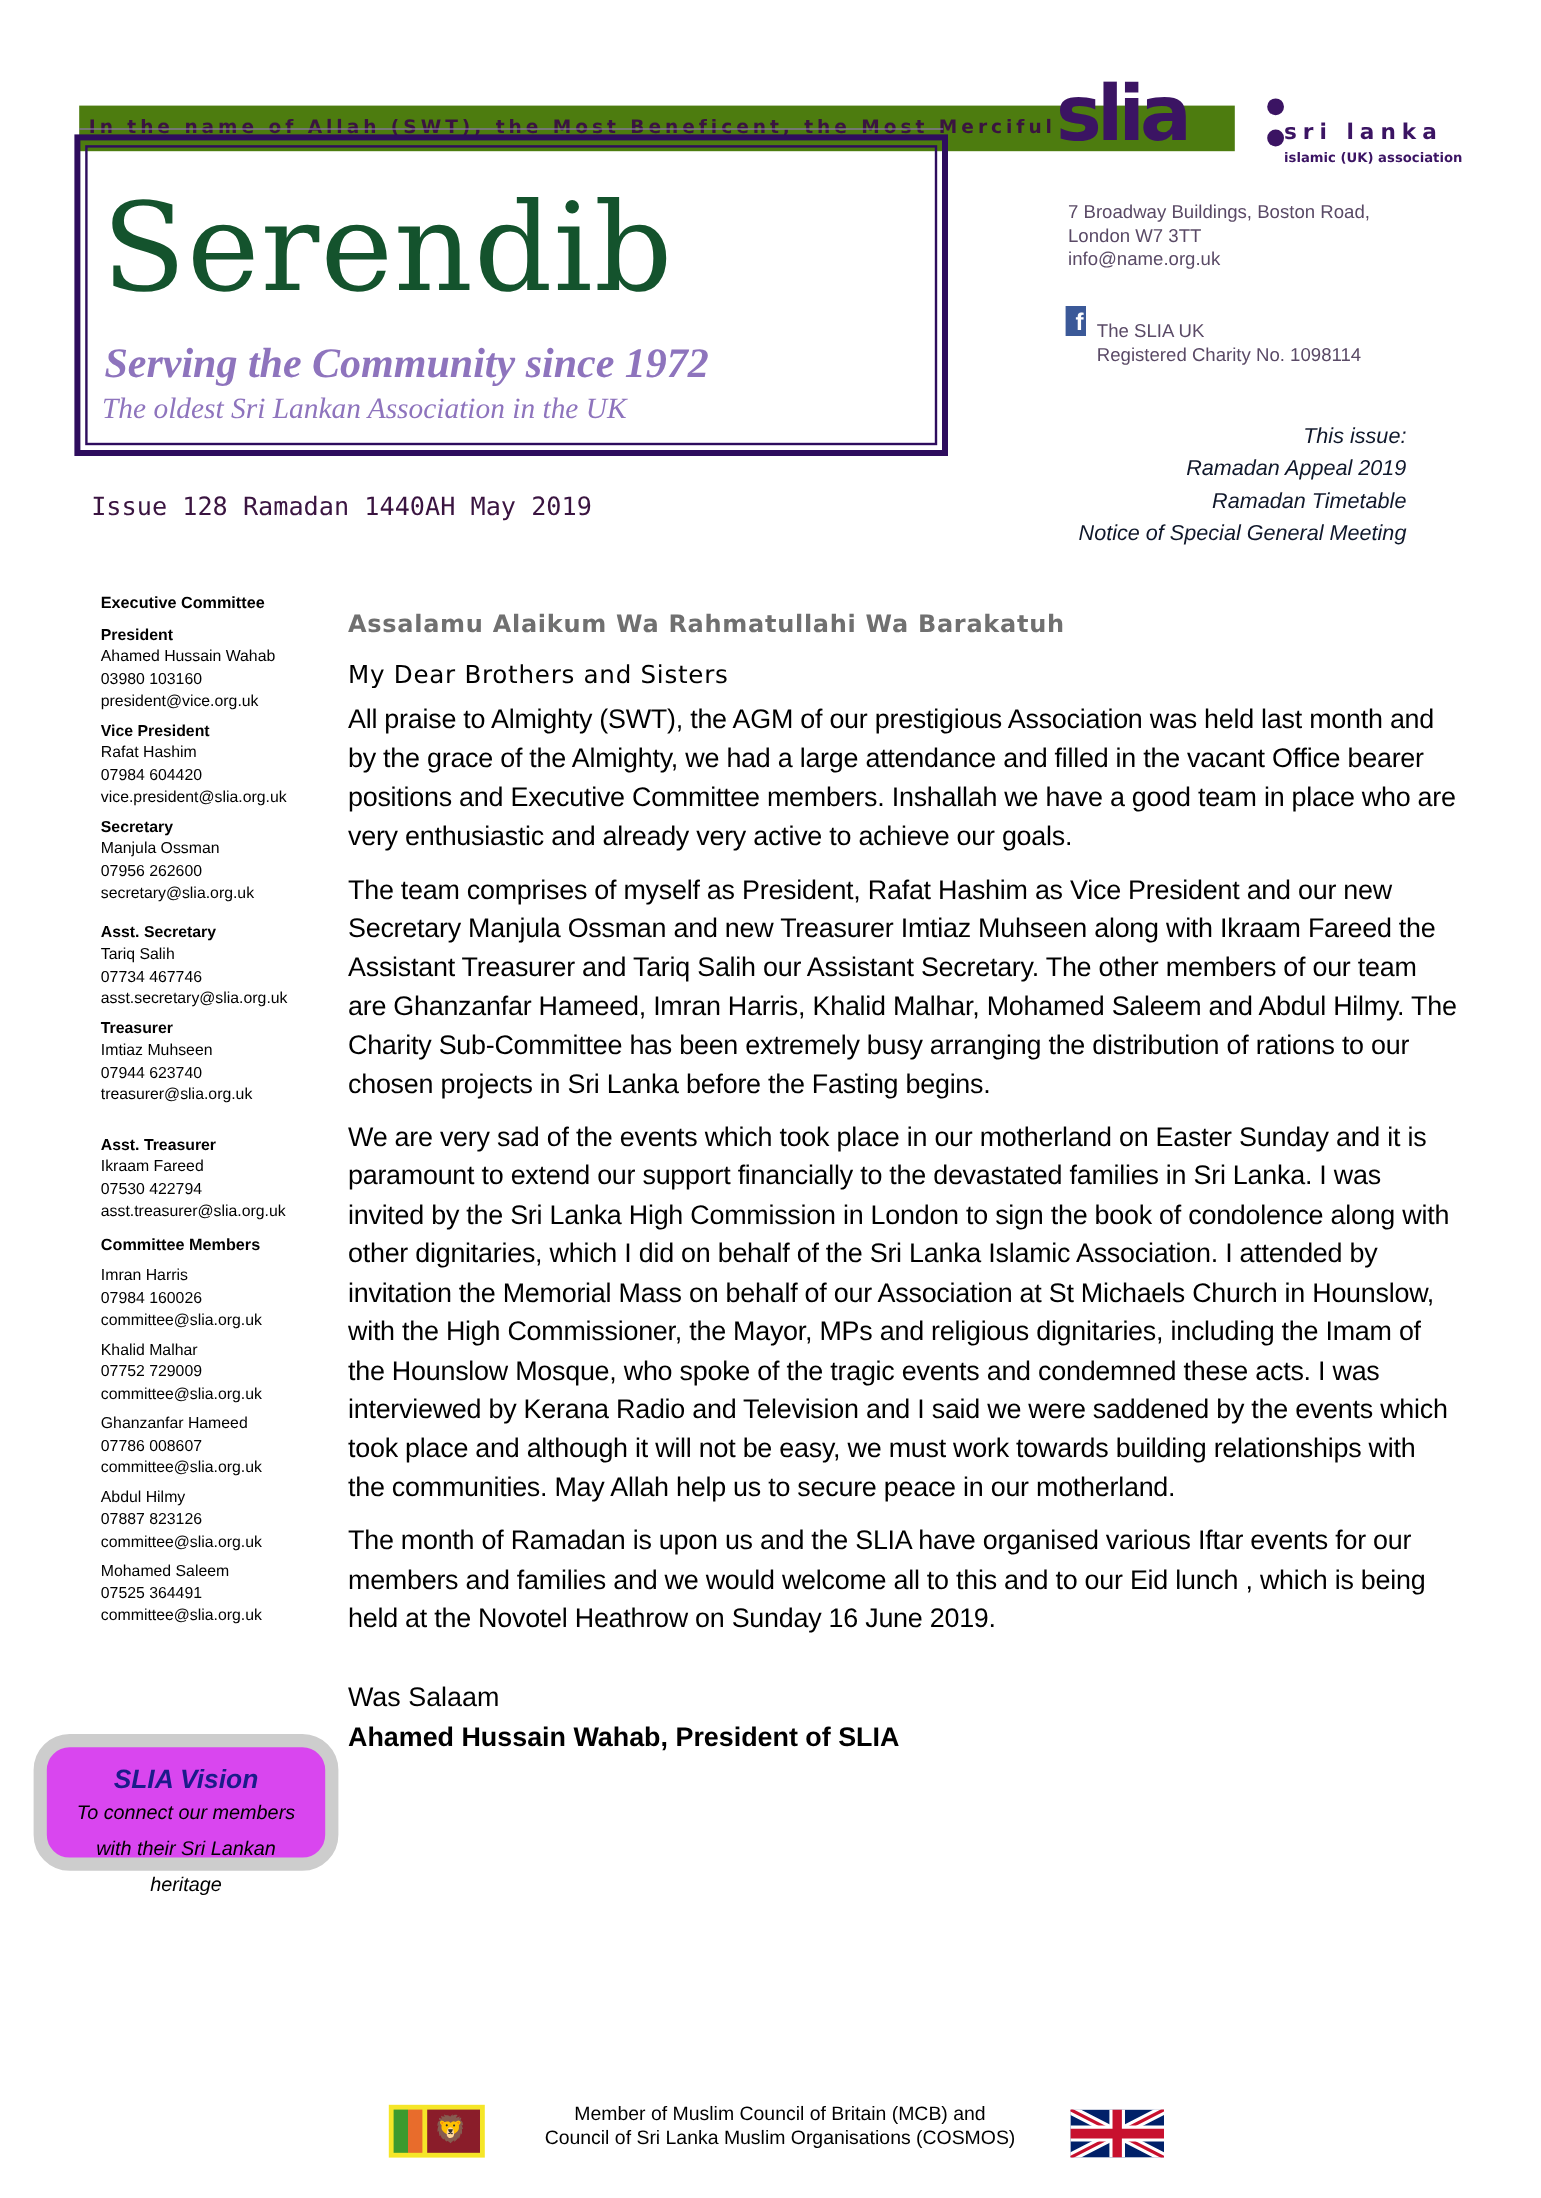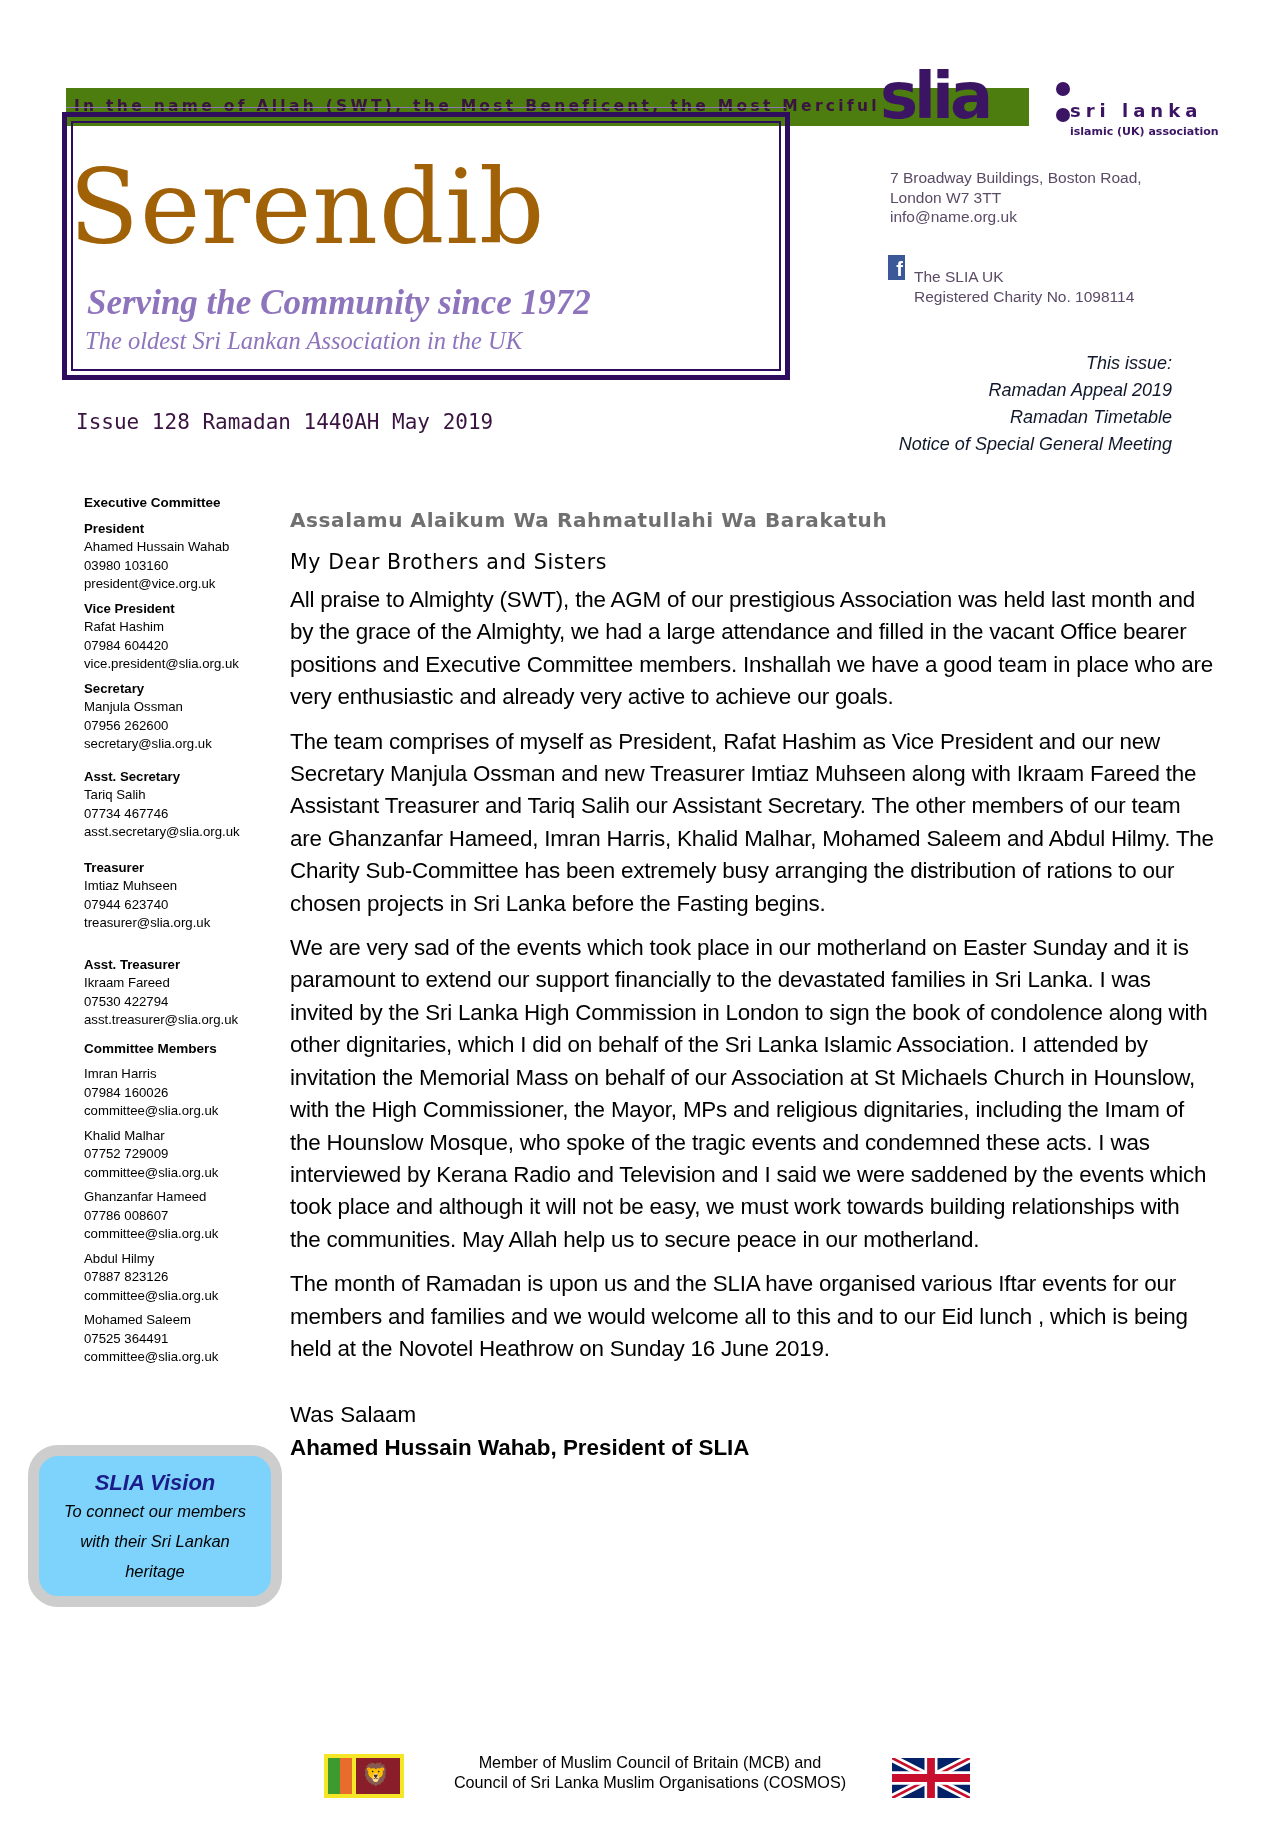"Serendib" .mast-title { color: #a16207 -> #14532d; left: 2px -> 18px }
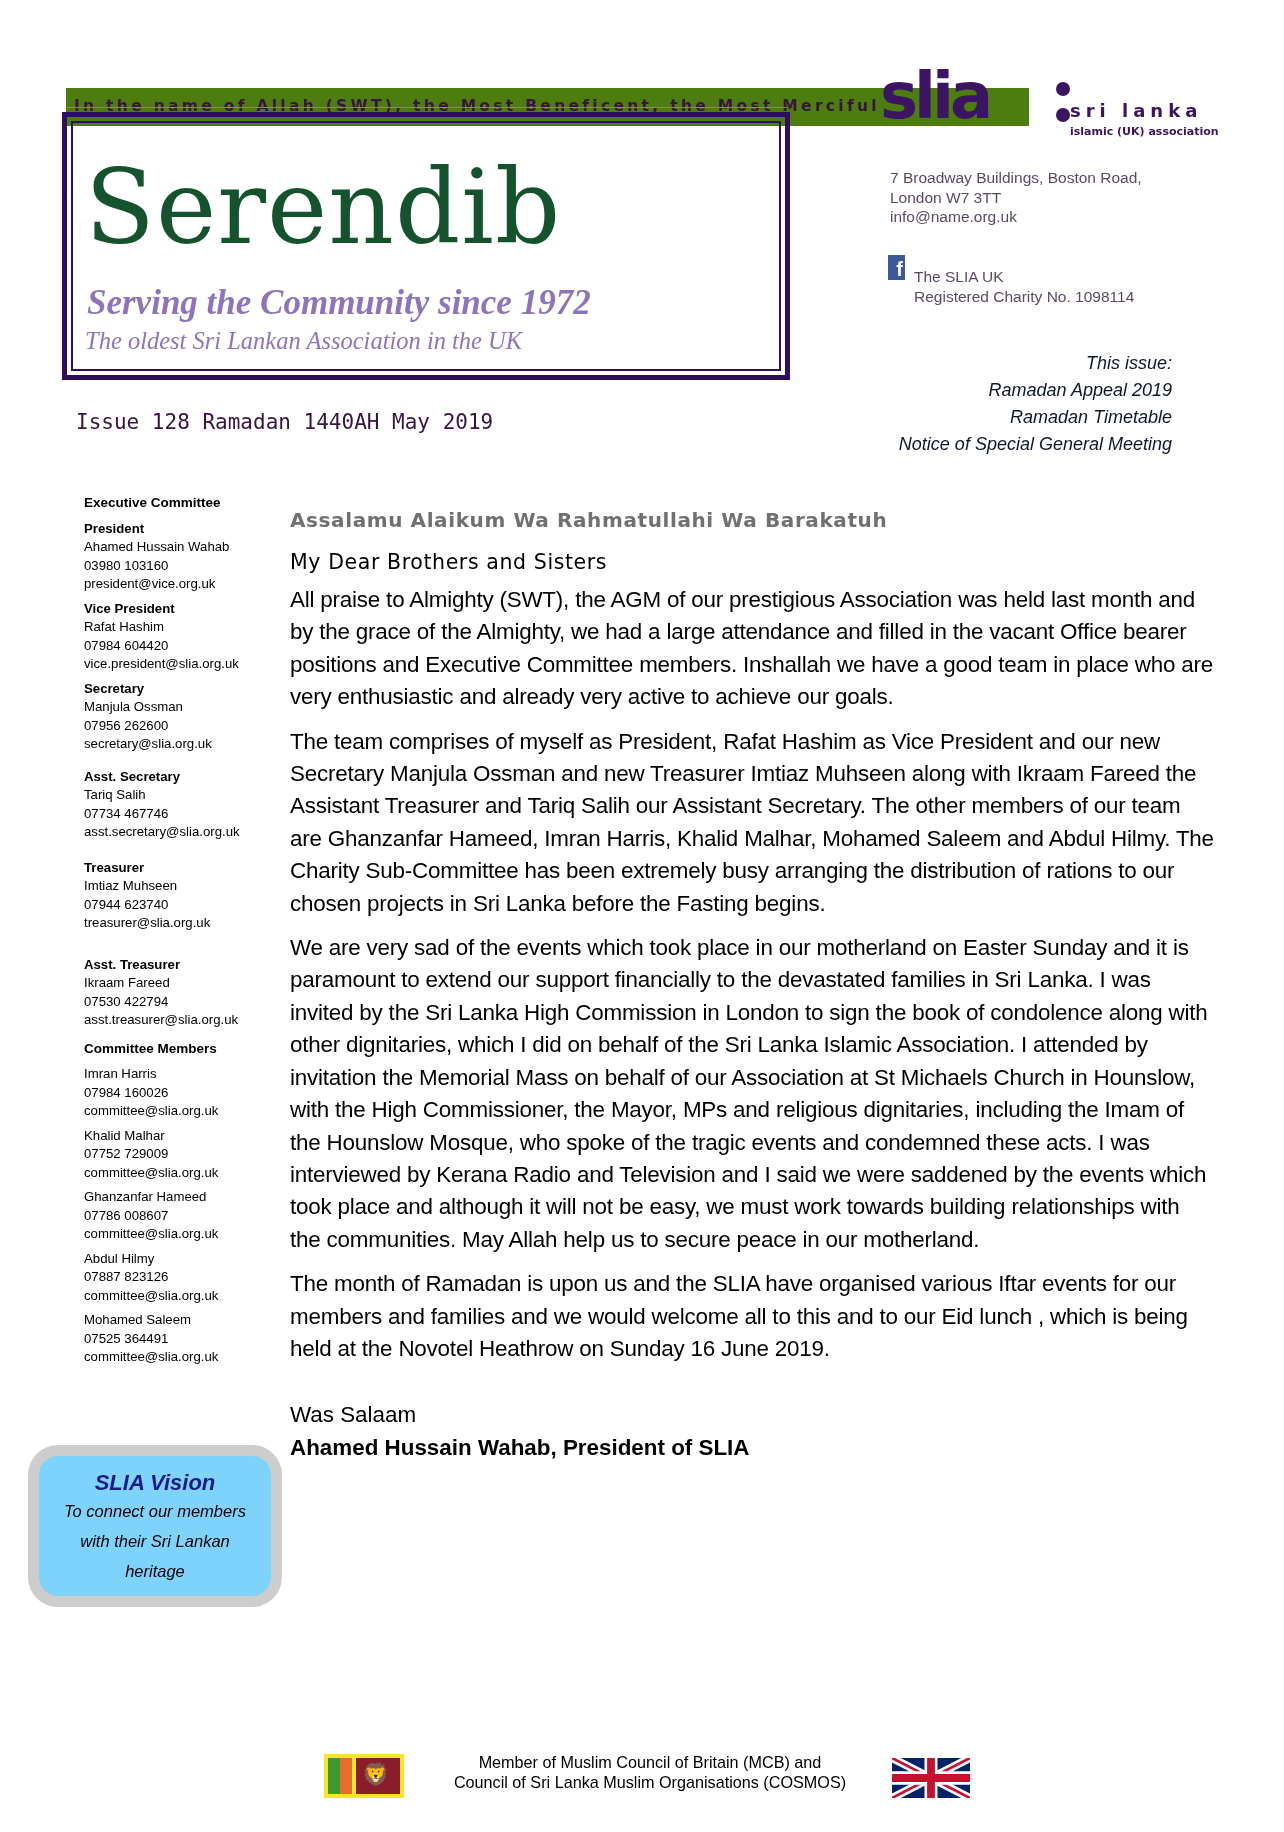"Asst. Secretary" div.sb-entry { margin-bottom: 17px -> 6px }
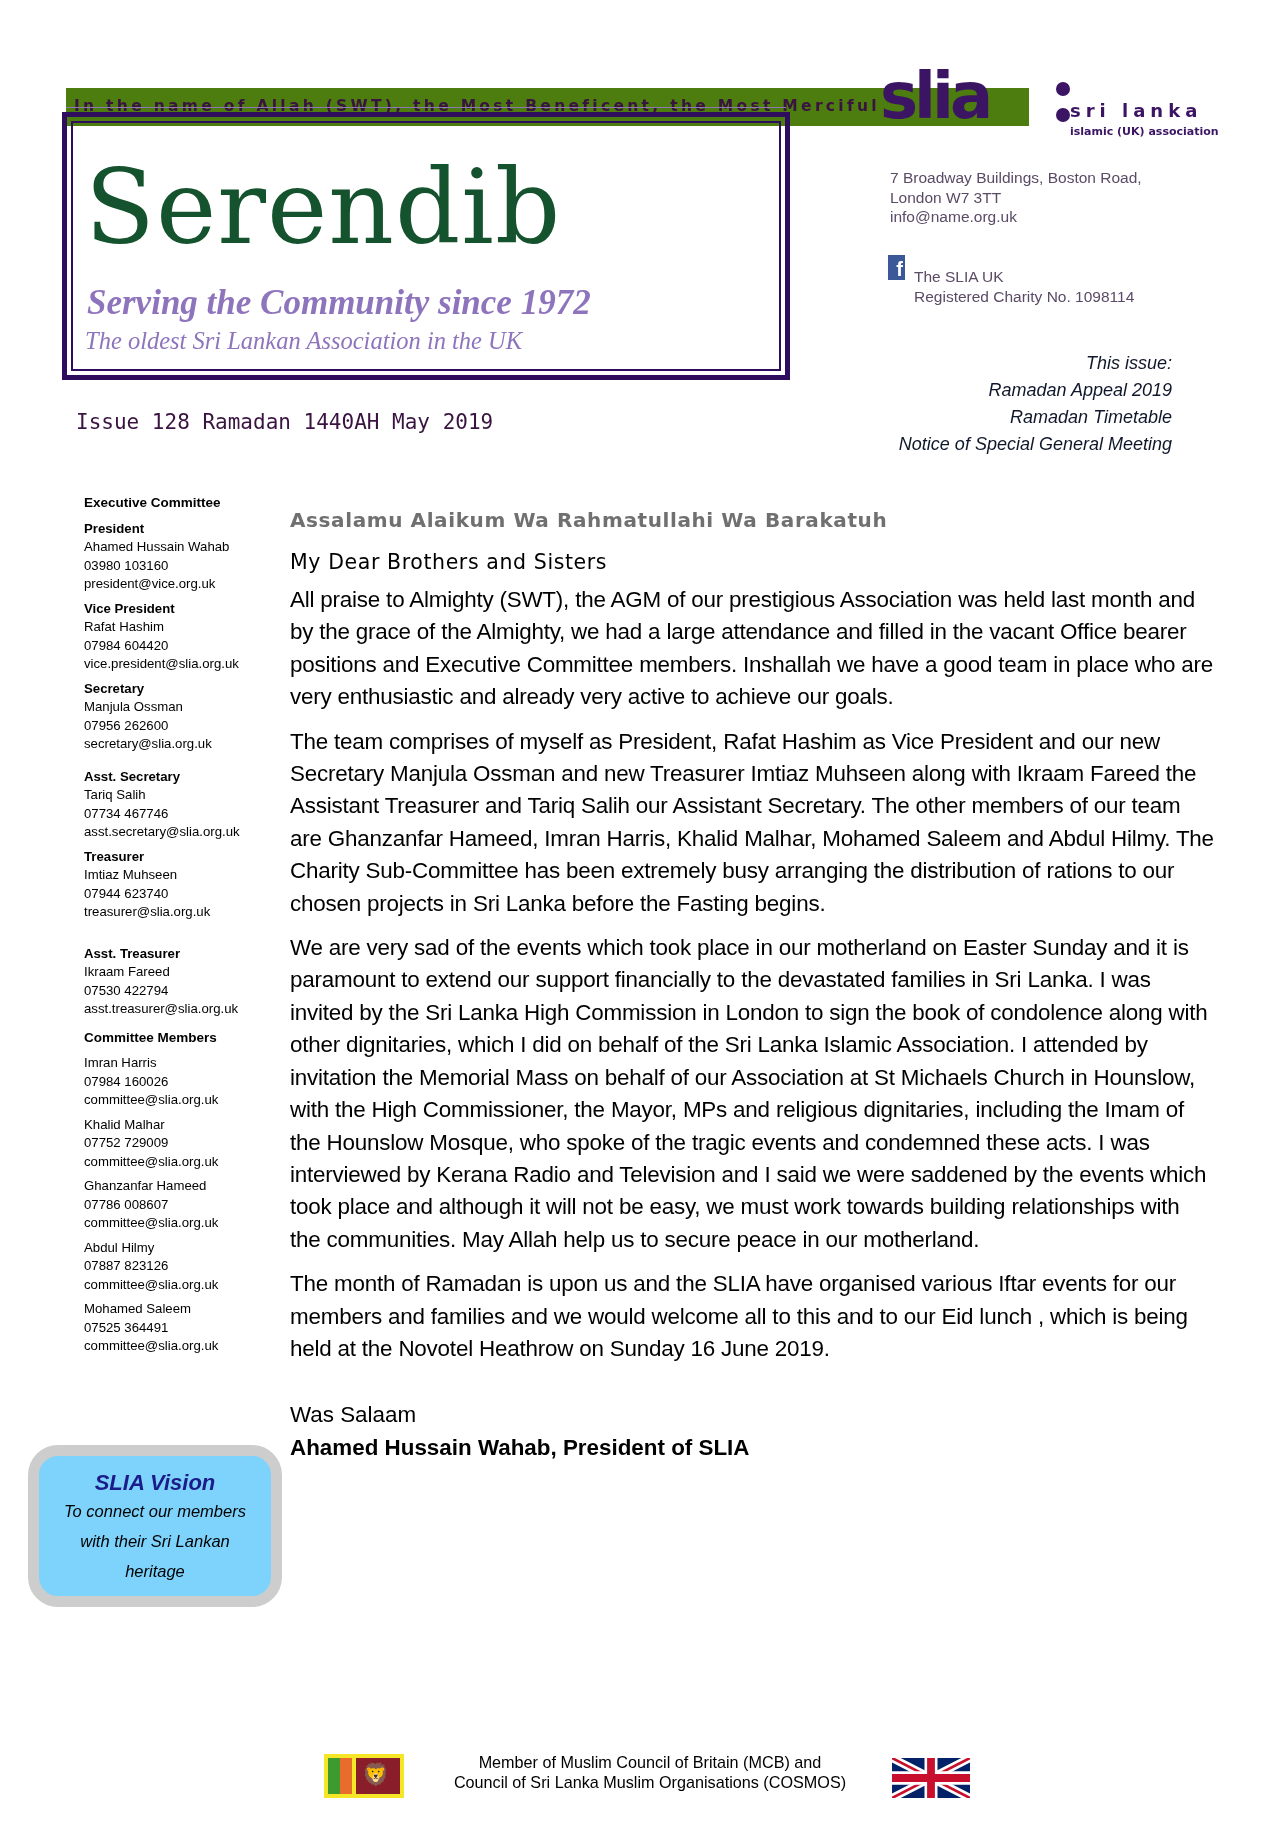"SLIA Vision" .vision { background: #7dd3fc -> #d946ef; height: 162px -> 114px }
